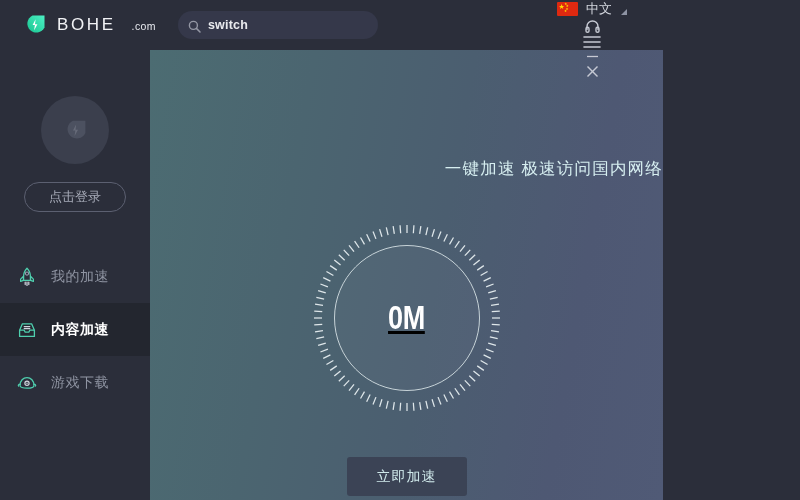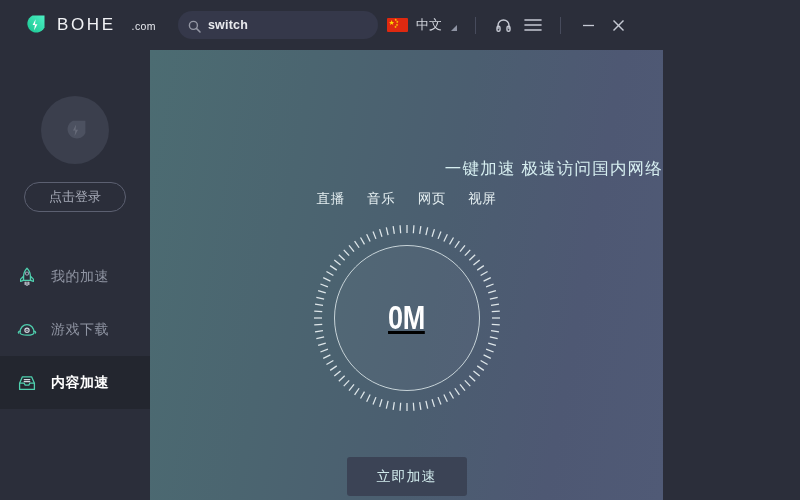"中文" .tb-right { flex-direction: none -> column }
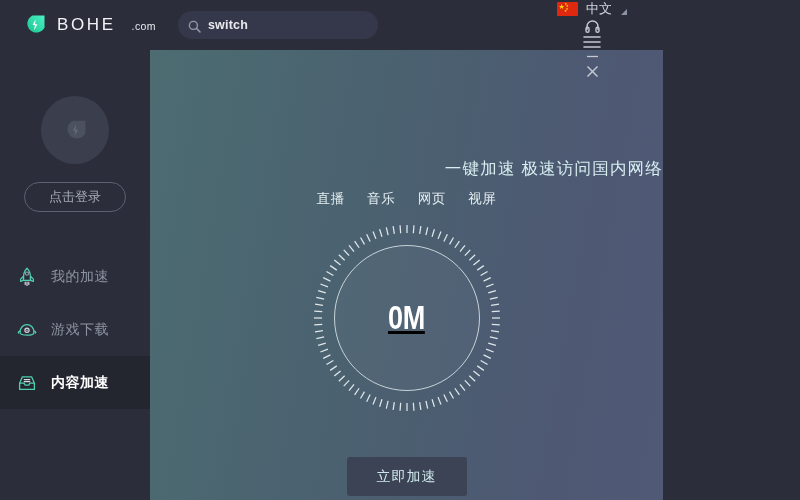"直播 音乐 网页 视屏" div.hero-tags { html: <div> <span>直播</span> <span>音乐</span> <span>网页</span> <span>视屏</span> </div> -> none }
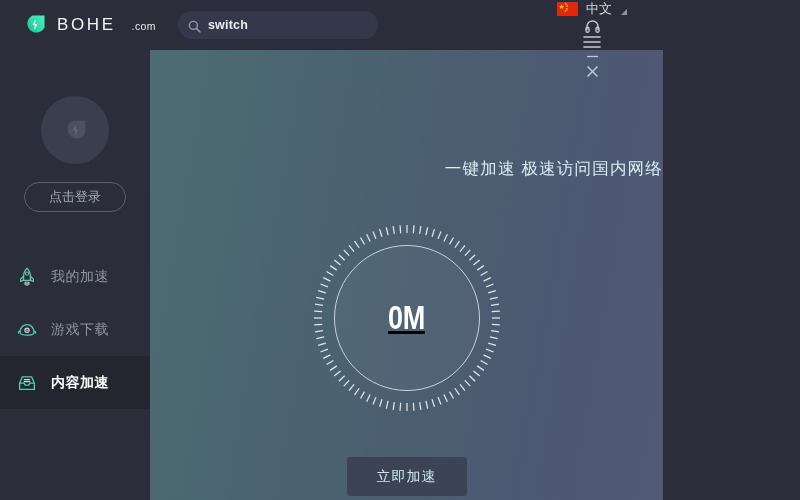"游戏下载" div.nav-item { order: before "内容加速" -> after "内容加速" }
